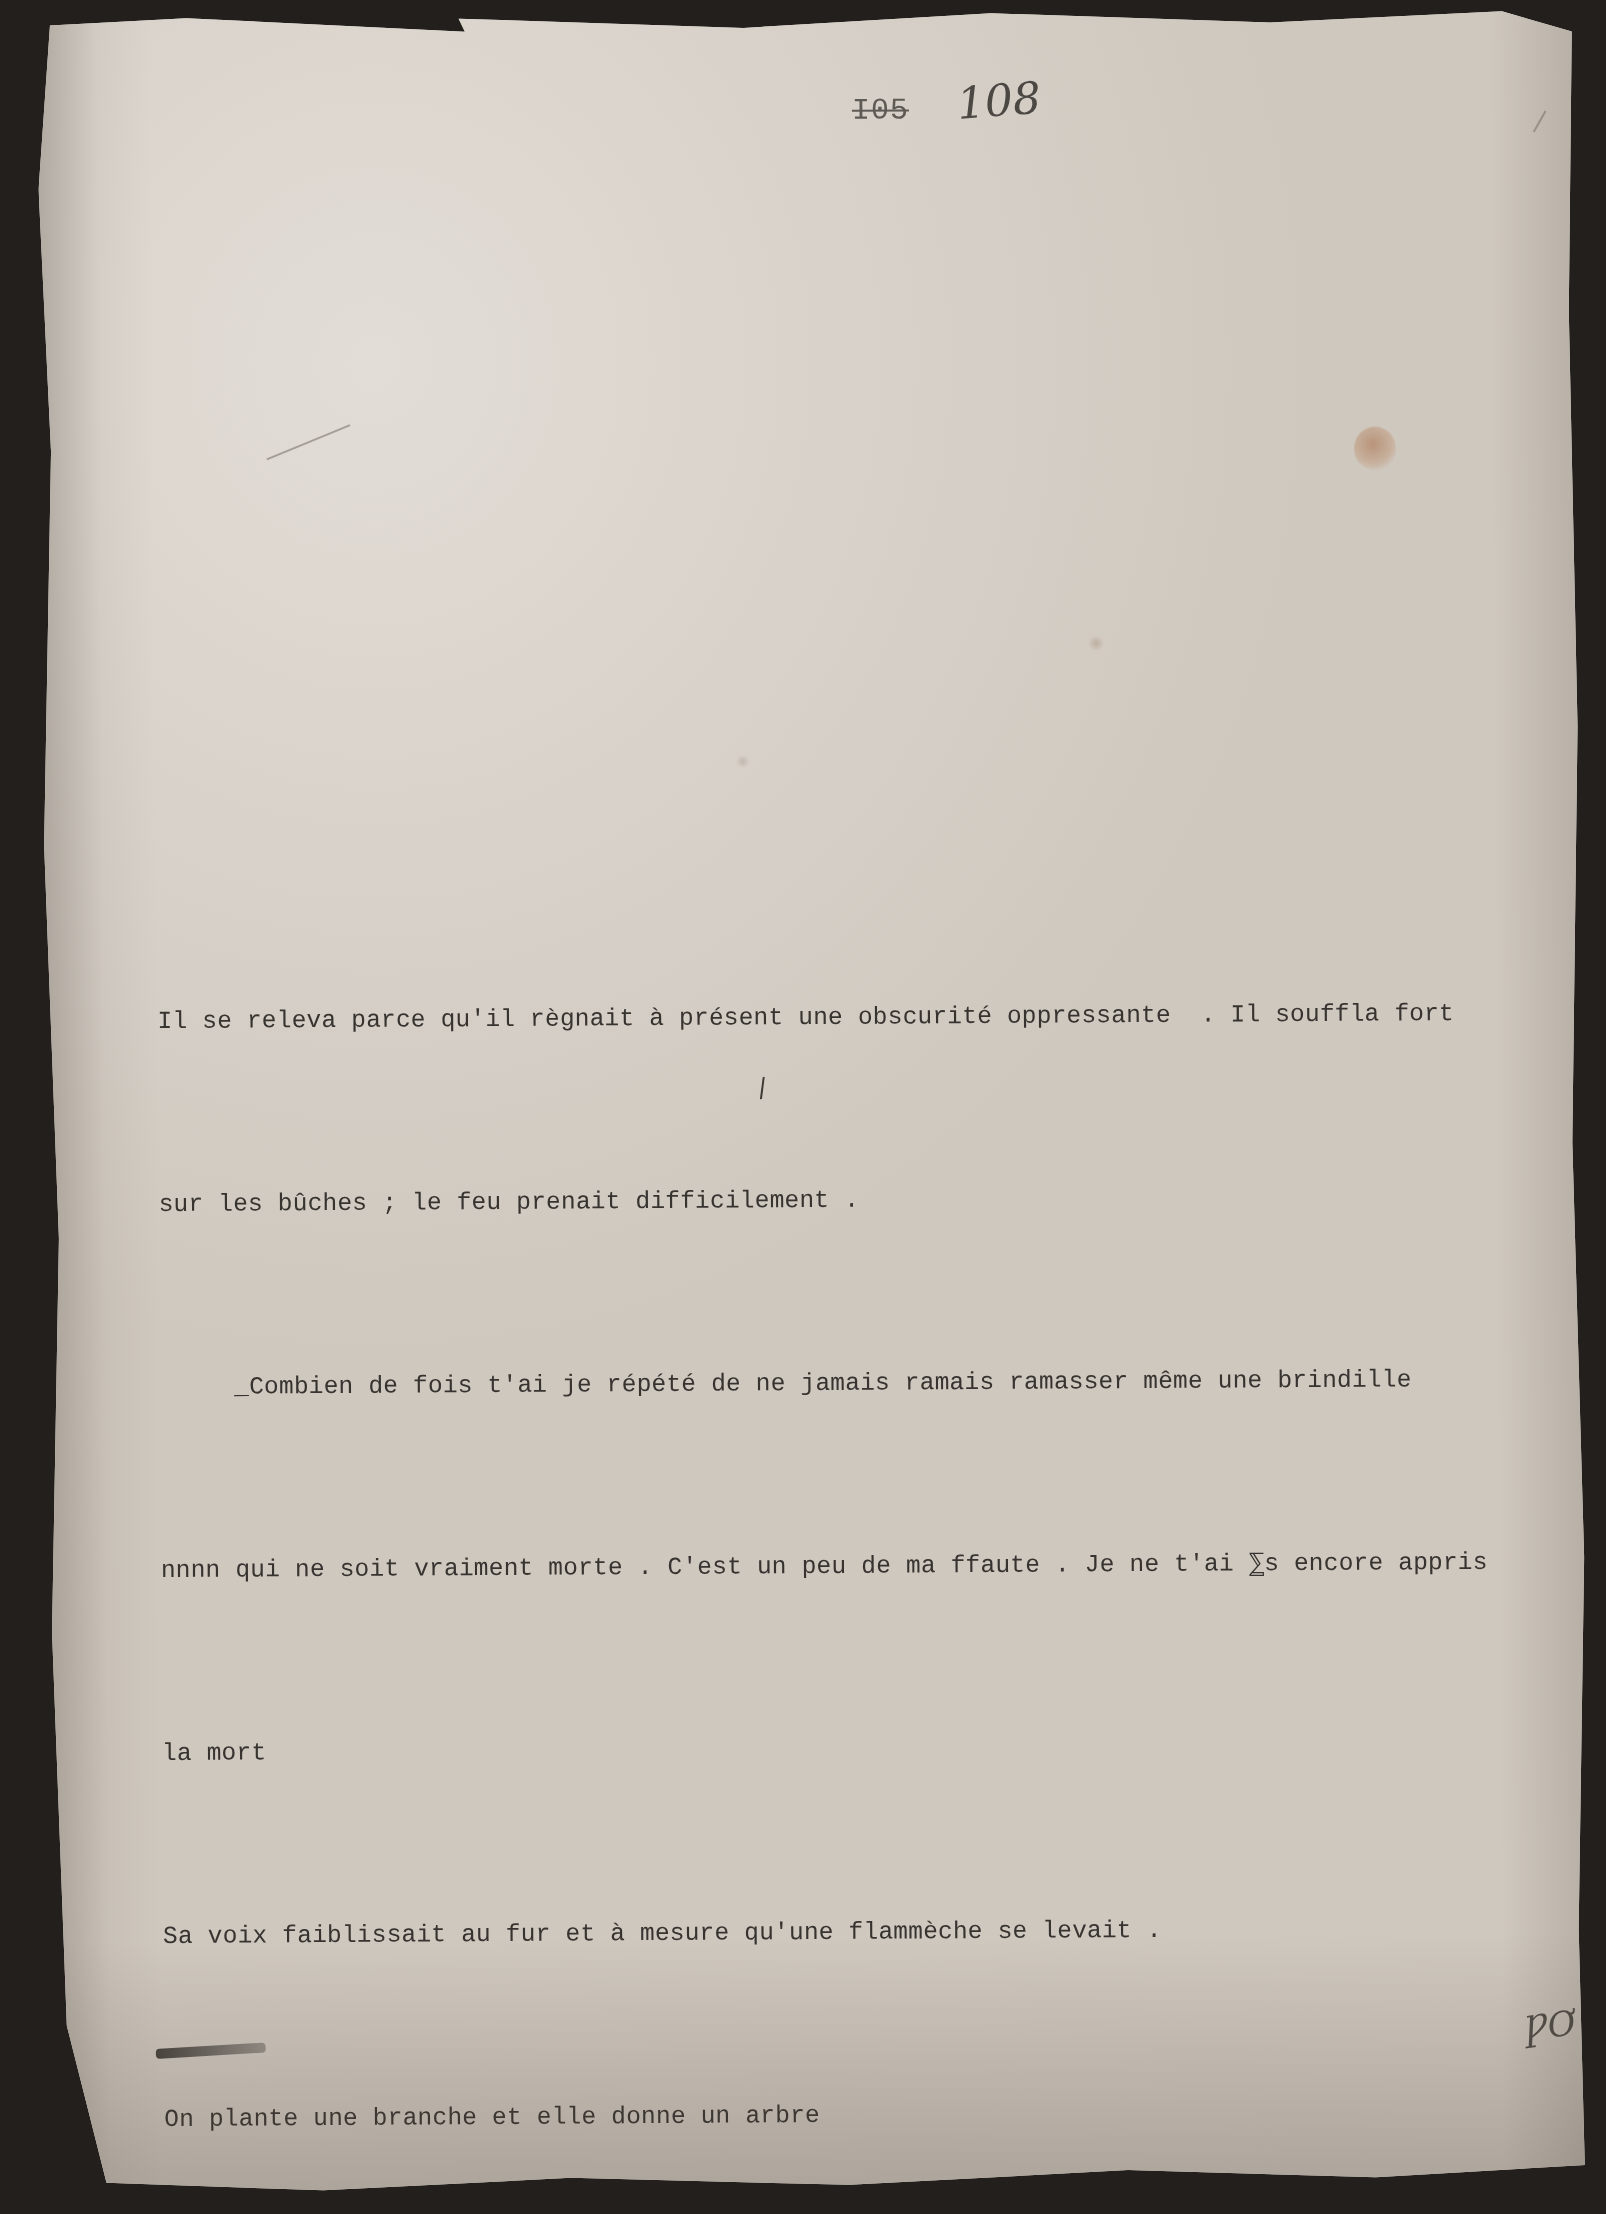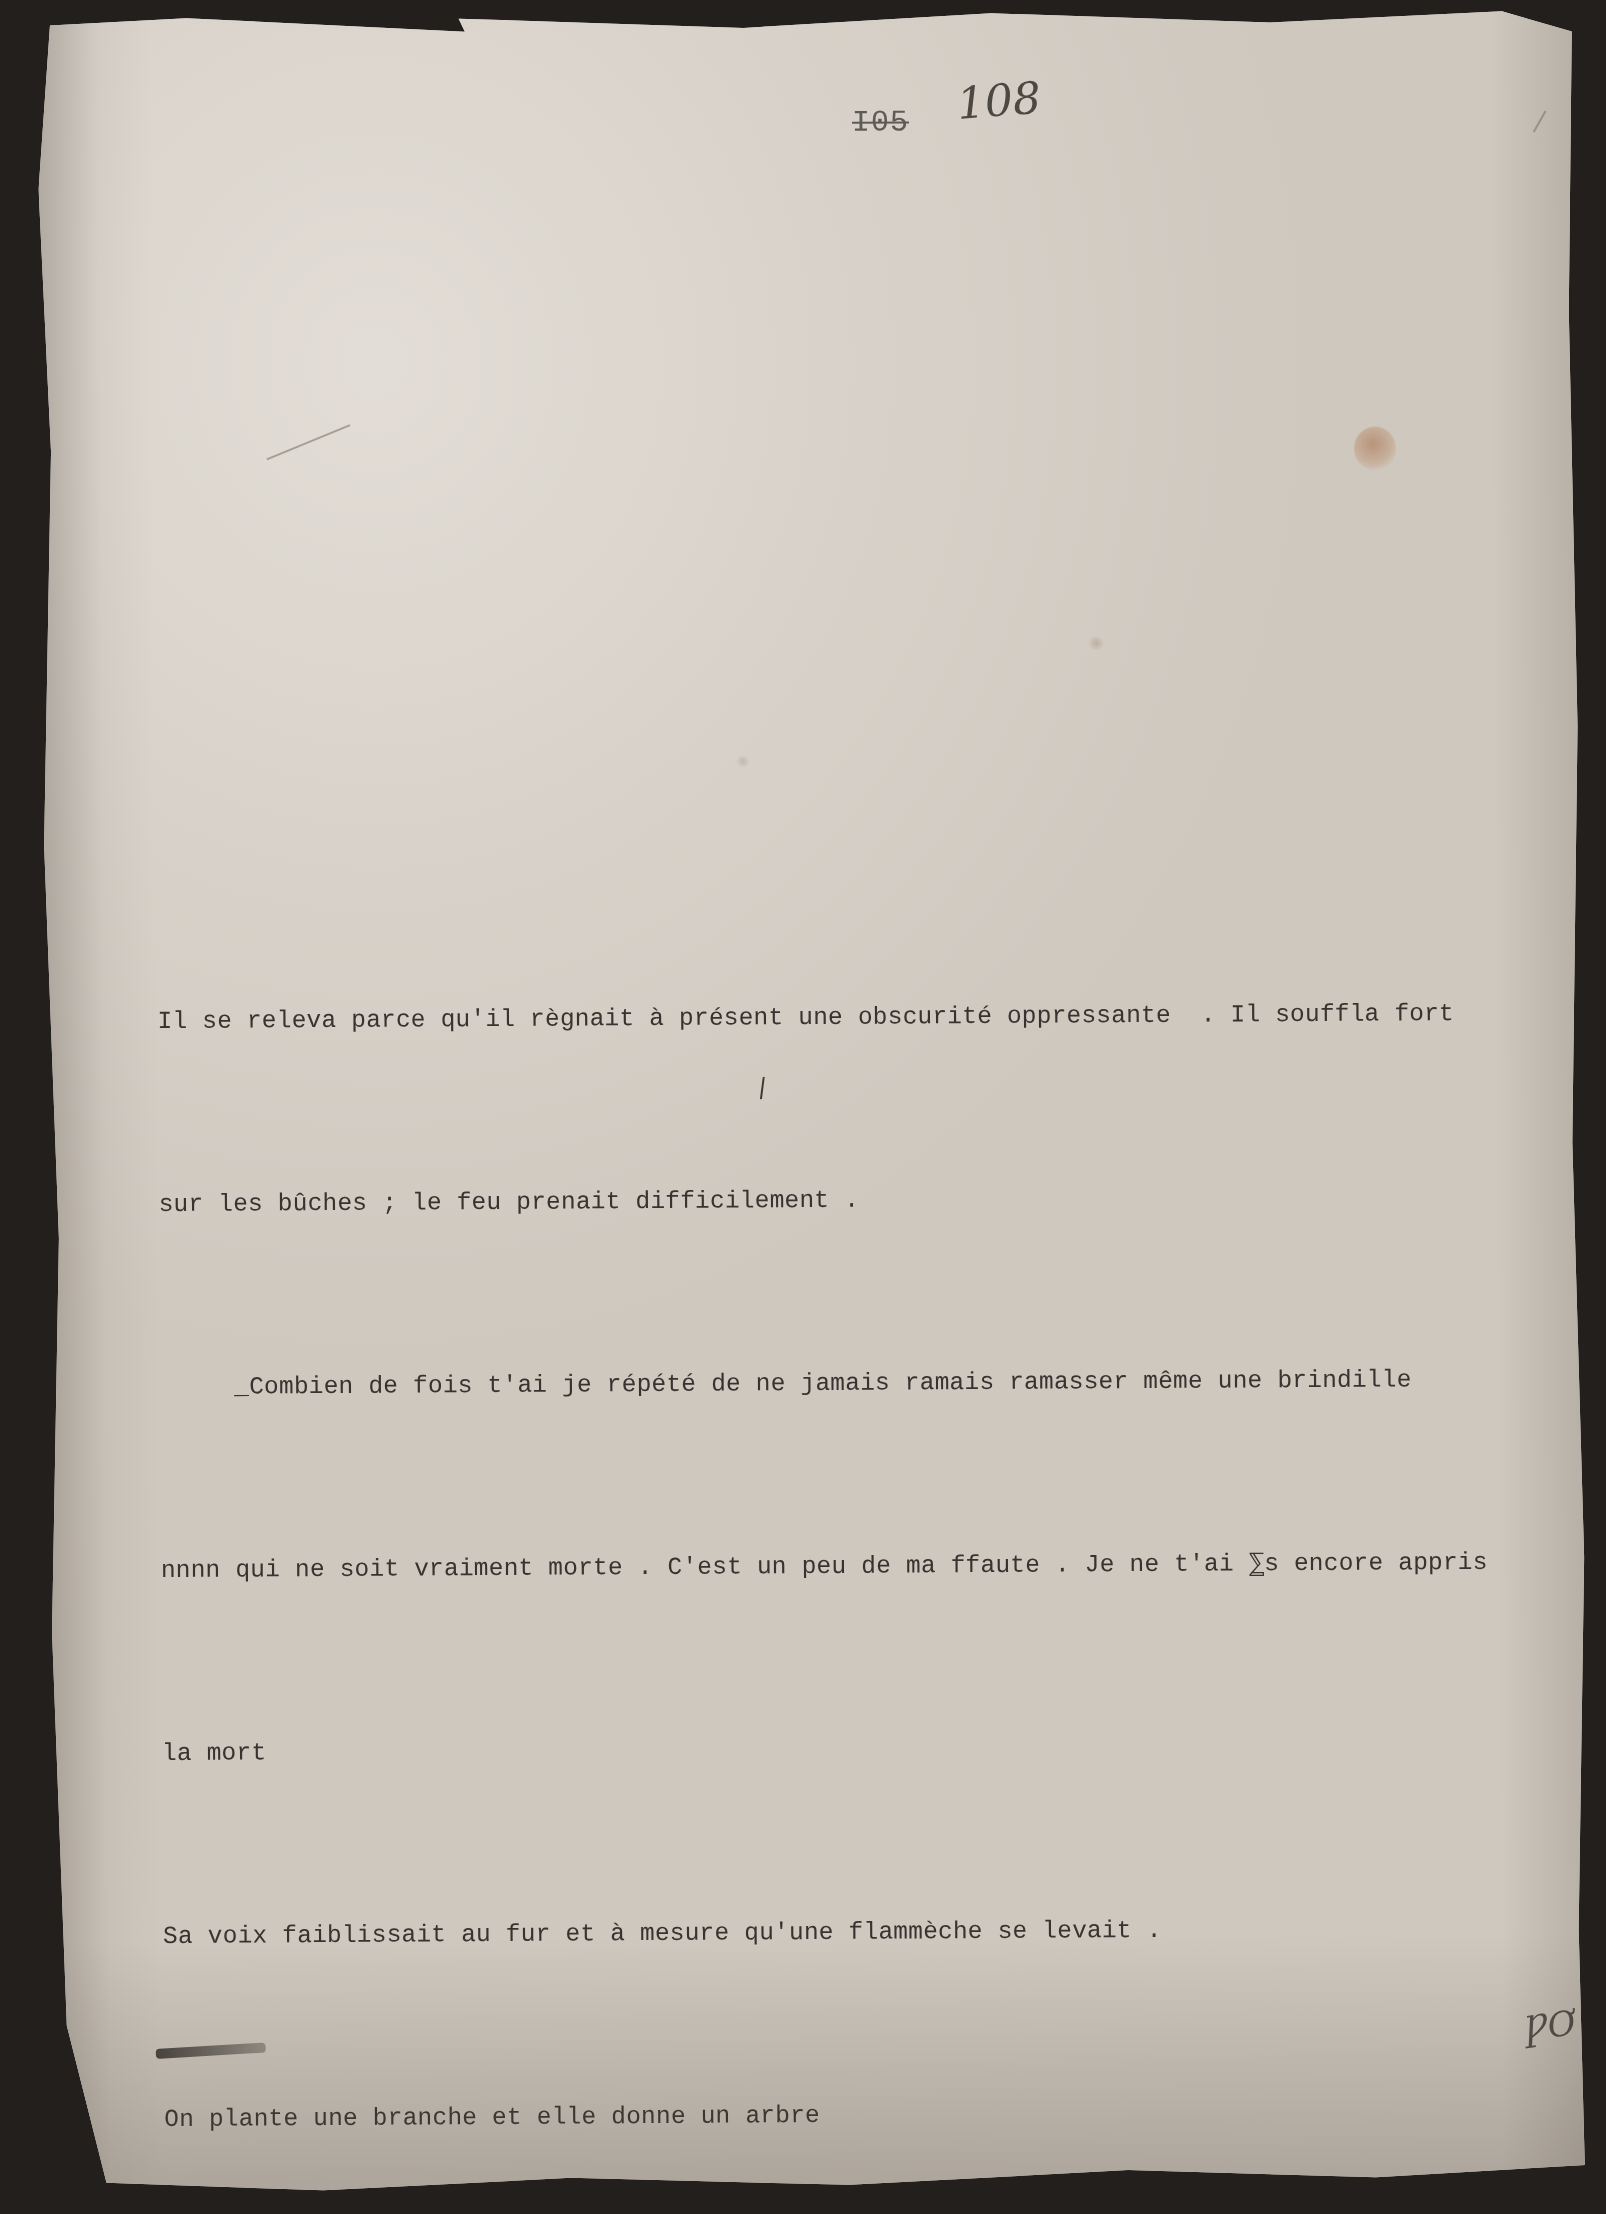"I05" #pagenum-typed { margin-top: 12px -> none }
